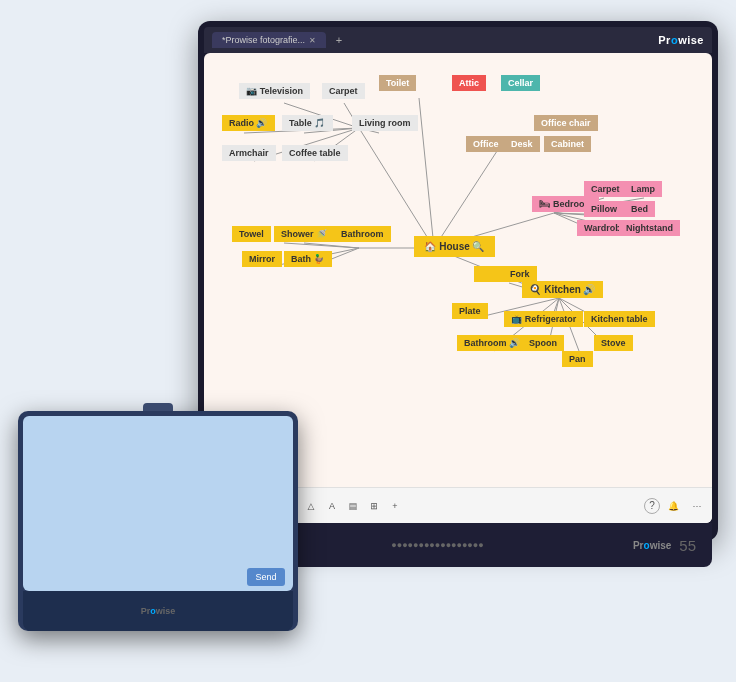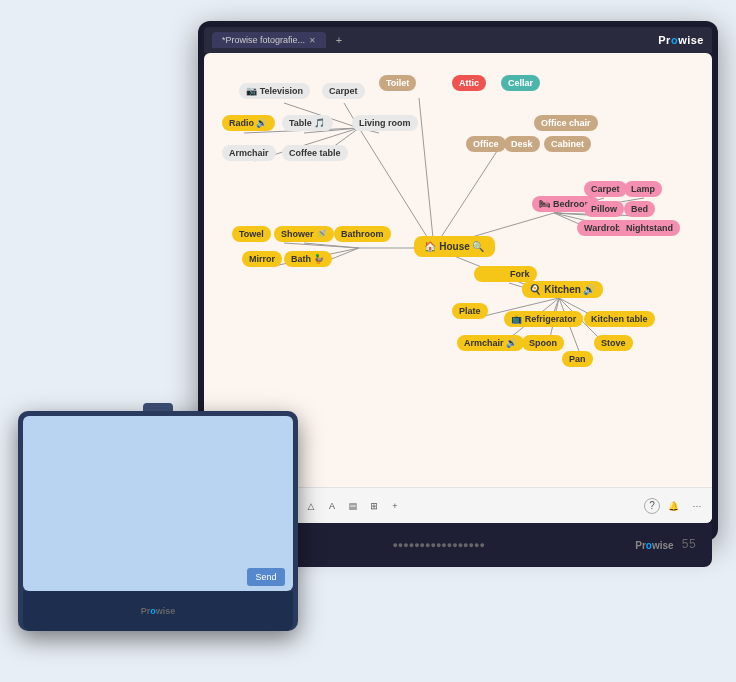"Toilet" .node { border-radius: 8px -> 0 }
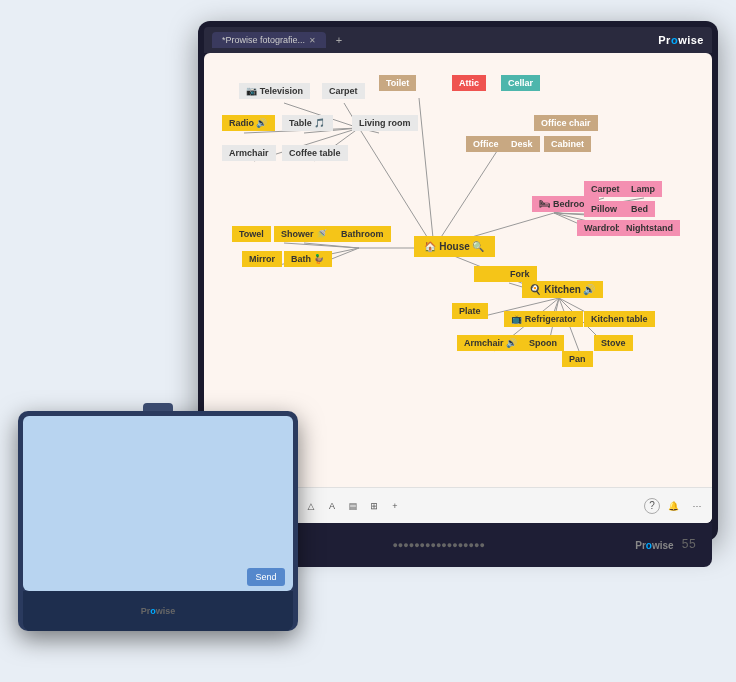"Armchair 🔊" div.node { text: Armchair -> Bathroom }
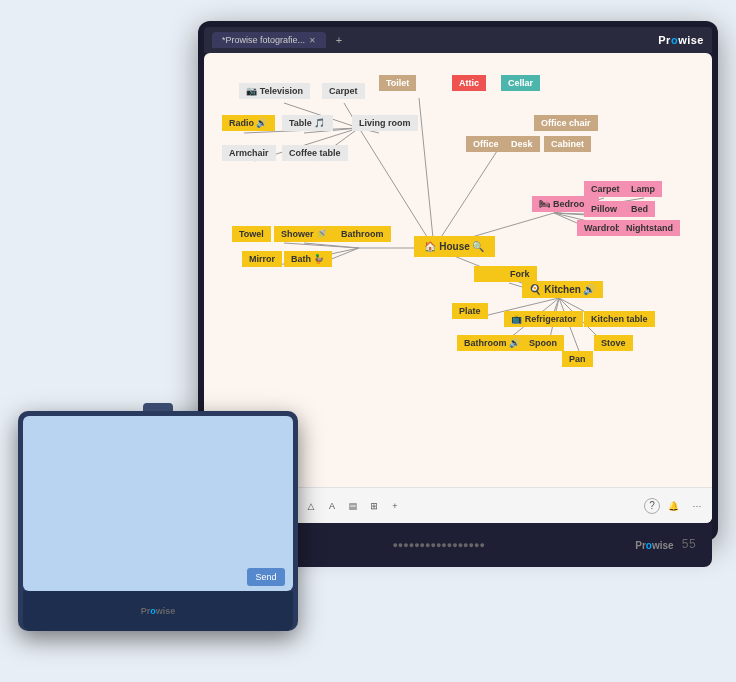"55" .monitor-bottom-text { font-family: Liberation Mono, monospace -> none; font-size: 12px -> 15px }
